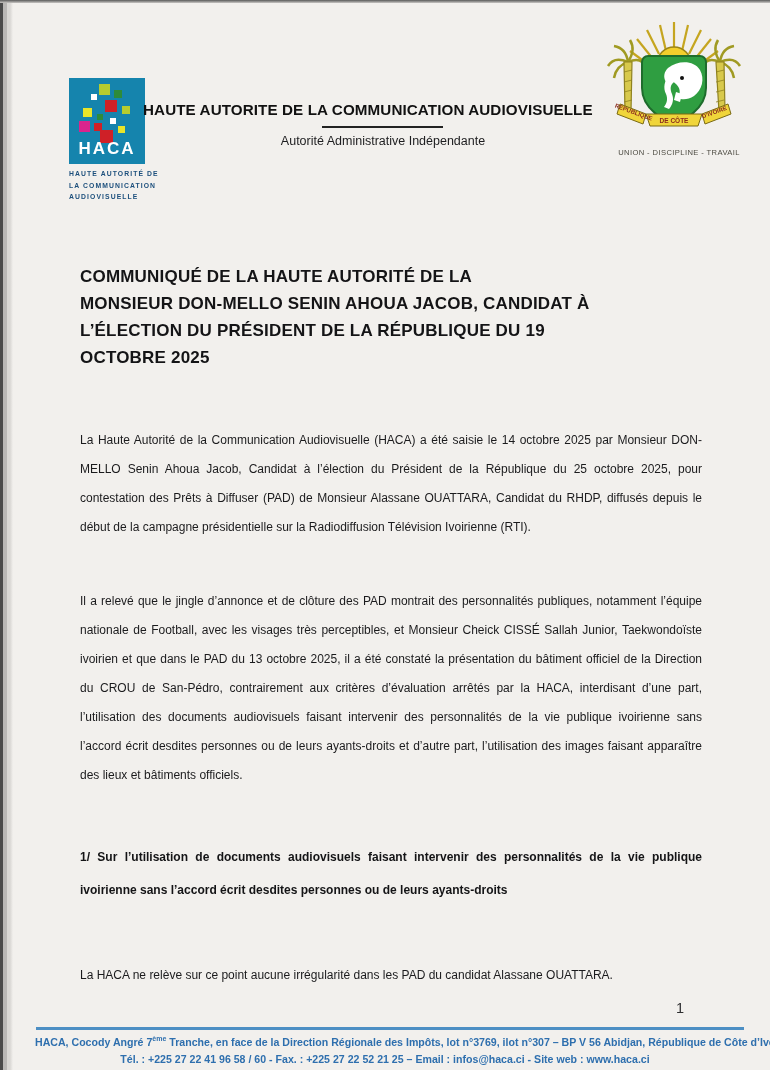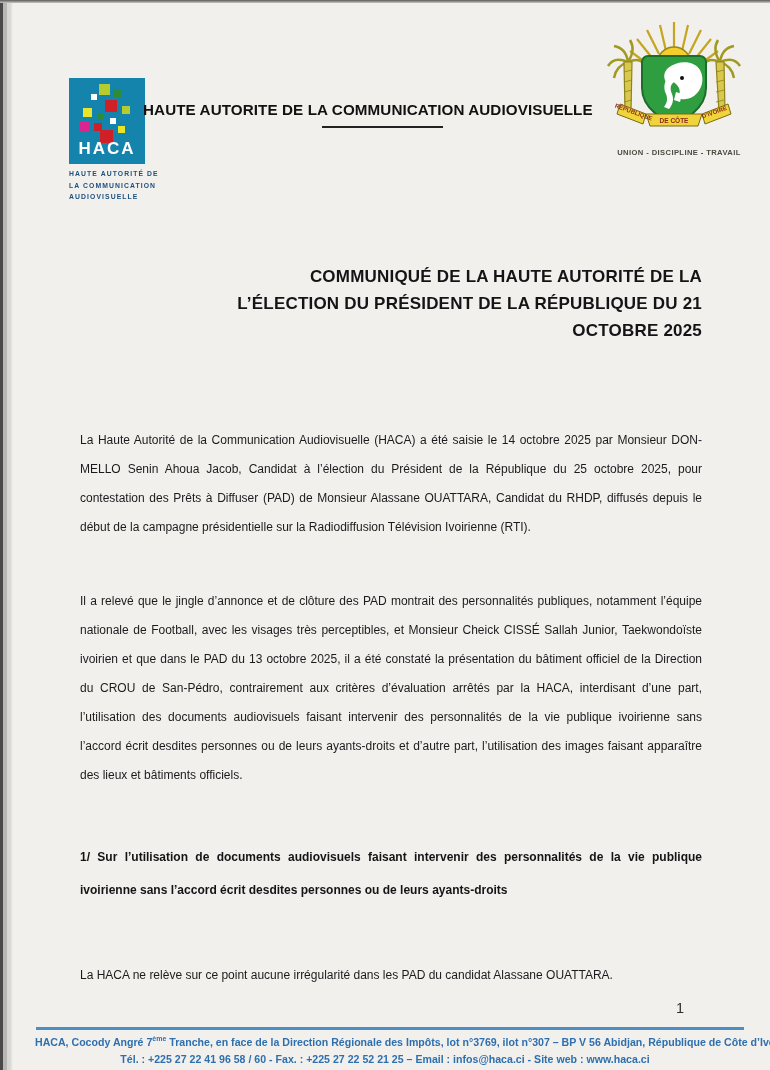"Autorité Administrative Indépendante" div.org-subtitle { html: none -> <div>Autorité Administrative Indépendante</div> }
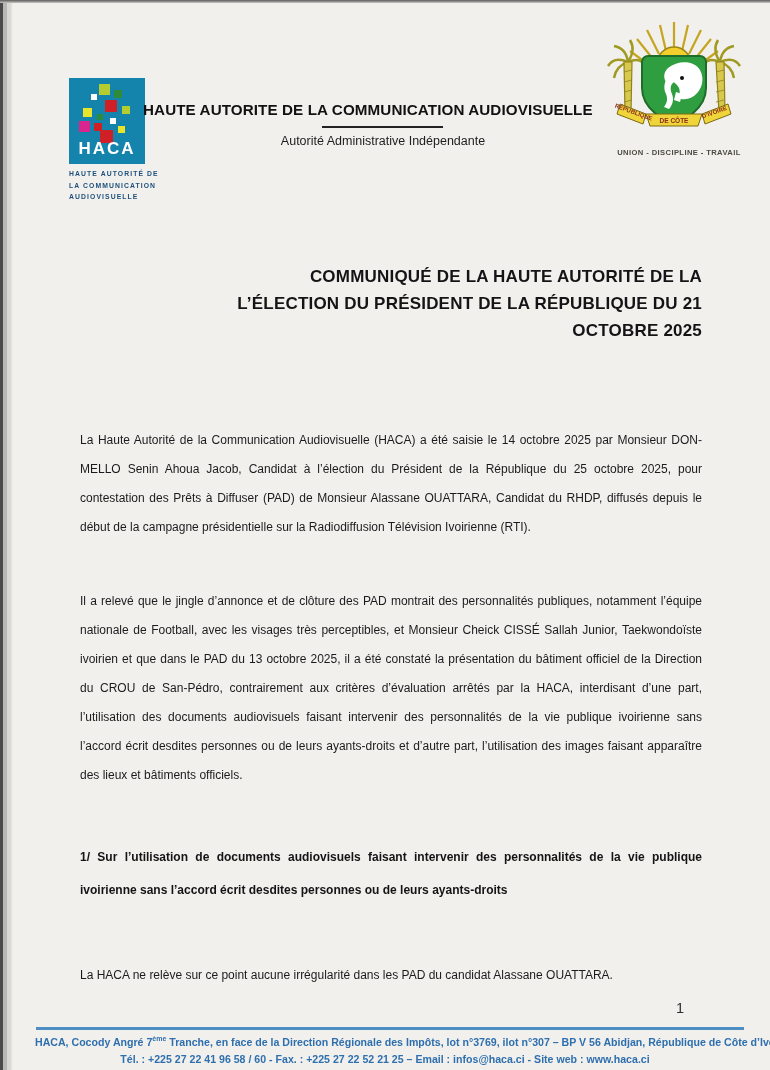"UNION - DISCIPLINE - TRAVAIL" .emblem .motto { font-weight: bold -> normal }
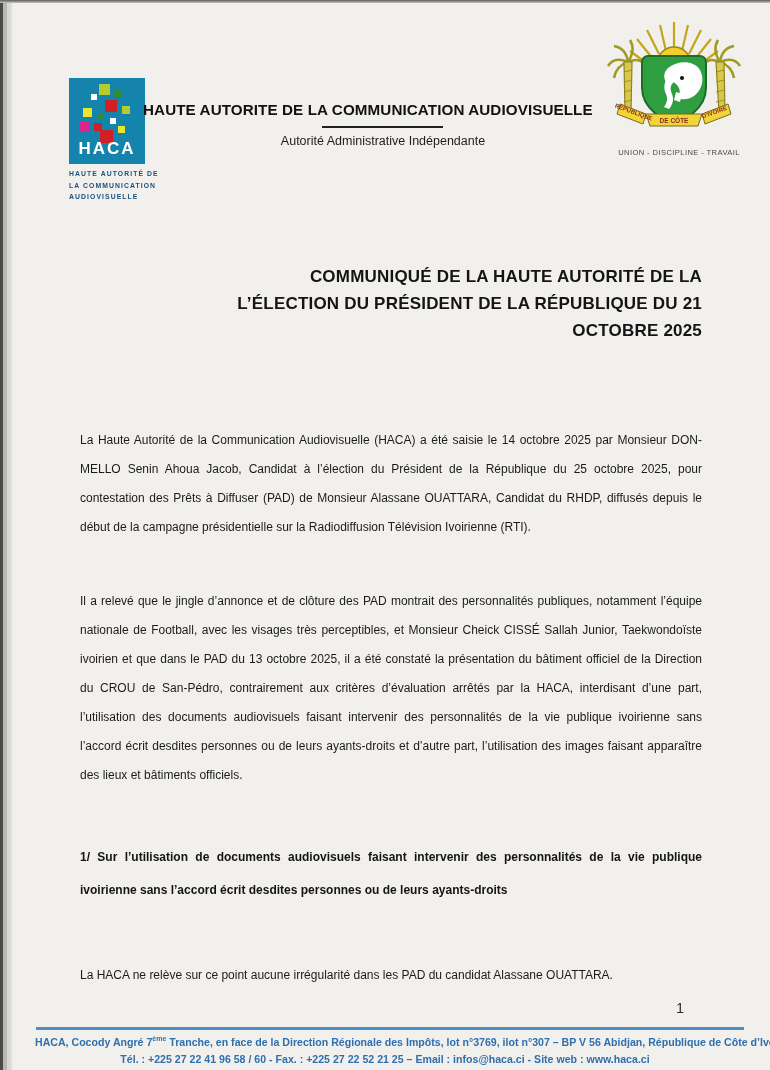"COMMUNIQUÉ DE LA HAUTE AUTORITÉ" .doc-title { text-align: right -> left }
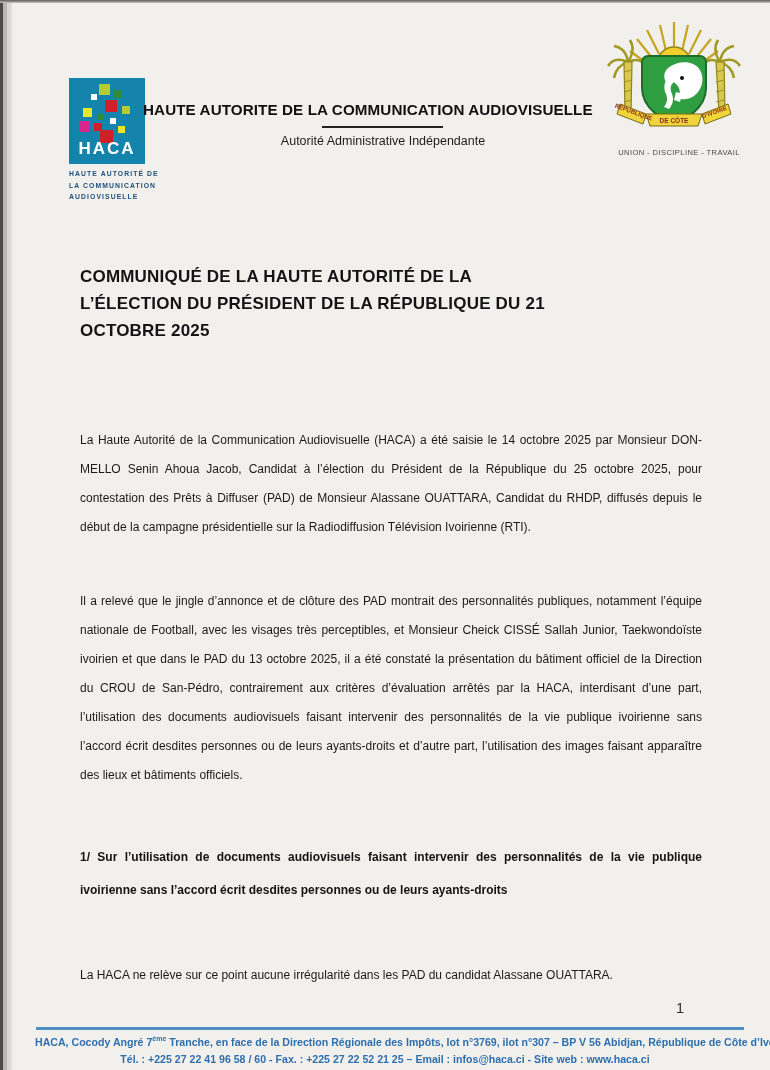"MONSIEUR DON-MELLO SENIN AHOUA JACOB," div { html: none -> <div>MONSIEUR DON-MELLO SENIN AHOUA JACOB, CANDIDAT À</div> }
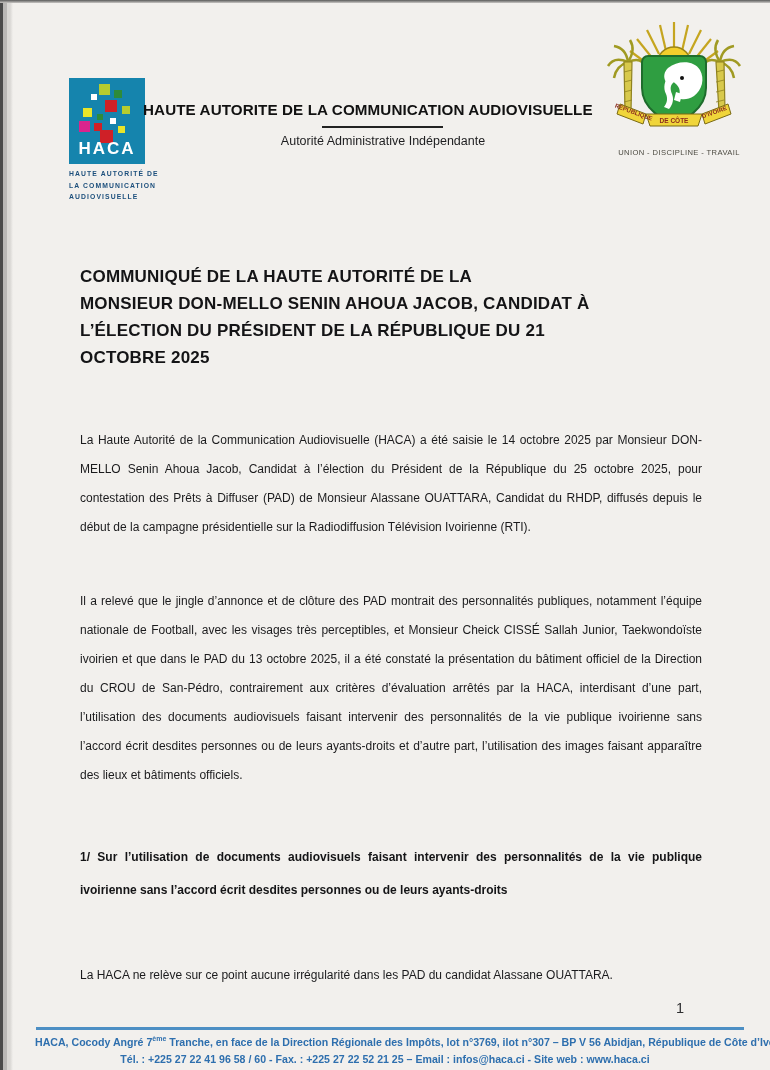"L’ÉLECTION DU PRÉSIDENT DE LA" div { text: 21 -> 19 }
